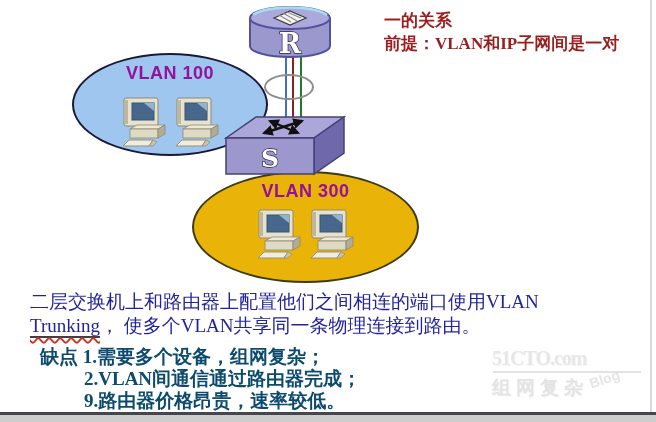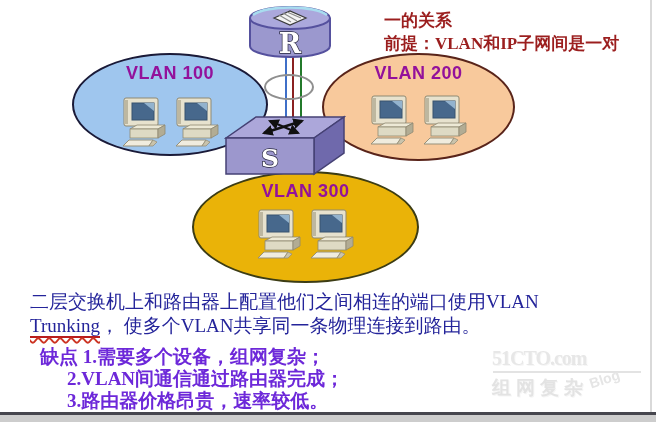"VLAN 200" div.vlan { html: <div> <div>VLAN 200</div> <div> <svg> <use></use> </svg> <svg> <use></use> </svg> </div> </div> -> none }
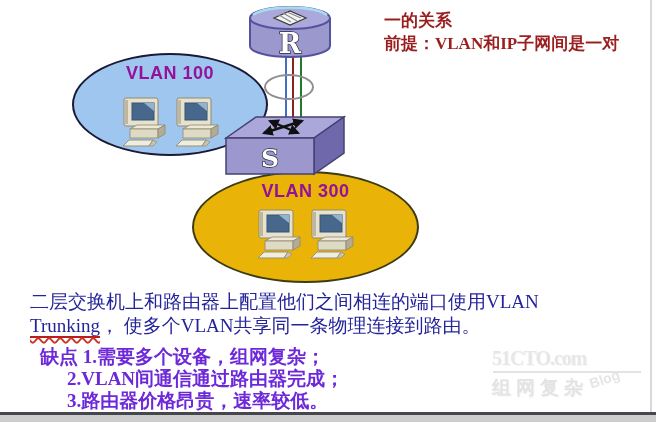"Trunking" .trunk-word { border-bottom: 2px solid #b91c1c -> 2px solid #404040 }
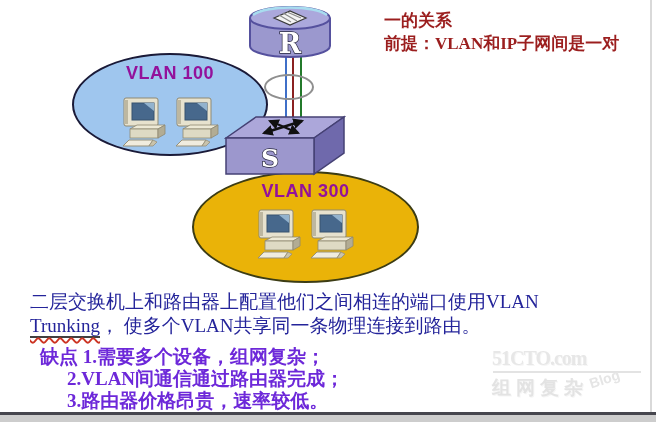"缺点 1.需要多个设备，组网复杂；" div.drawbacks { color: #6d28d9 -> #0c4a6e }
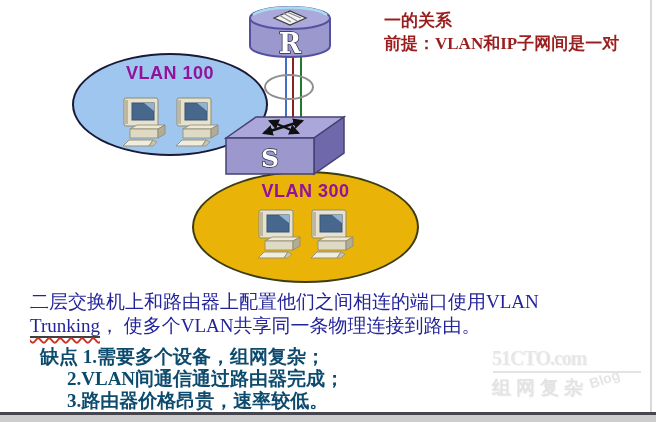"2.VLAN间通信通过路由器完成；" .drawbacks .indent { margin-left: 27px -> 44px }
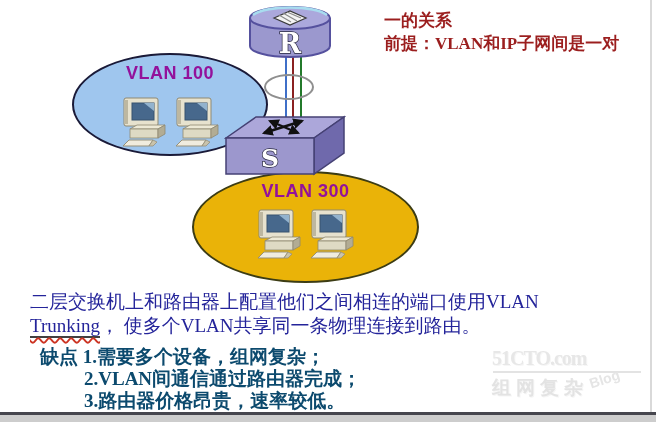"3.路由器价格昂贵，速率较低。" div.indent { text: 3 -> 9 }
